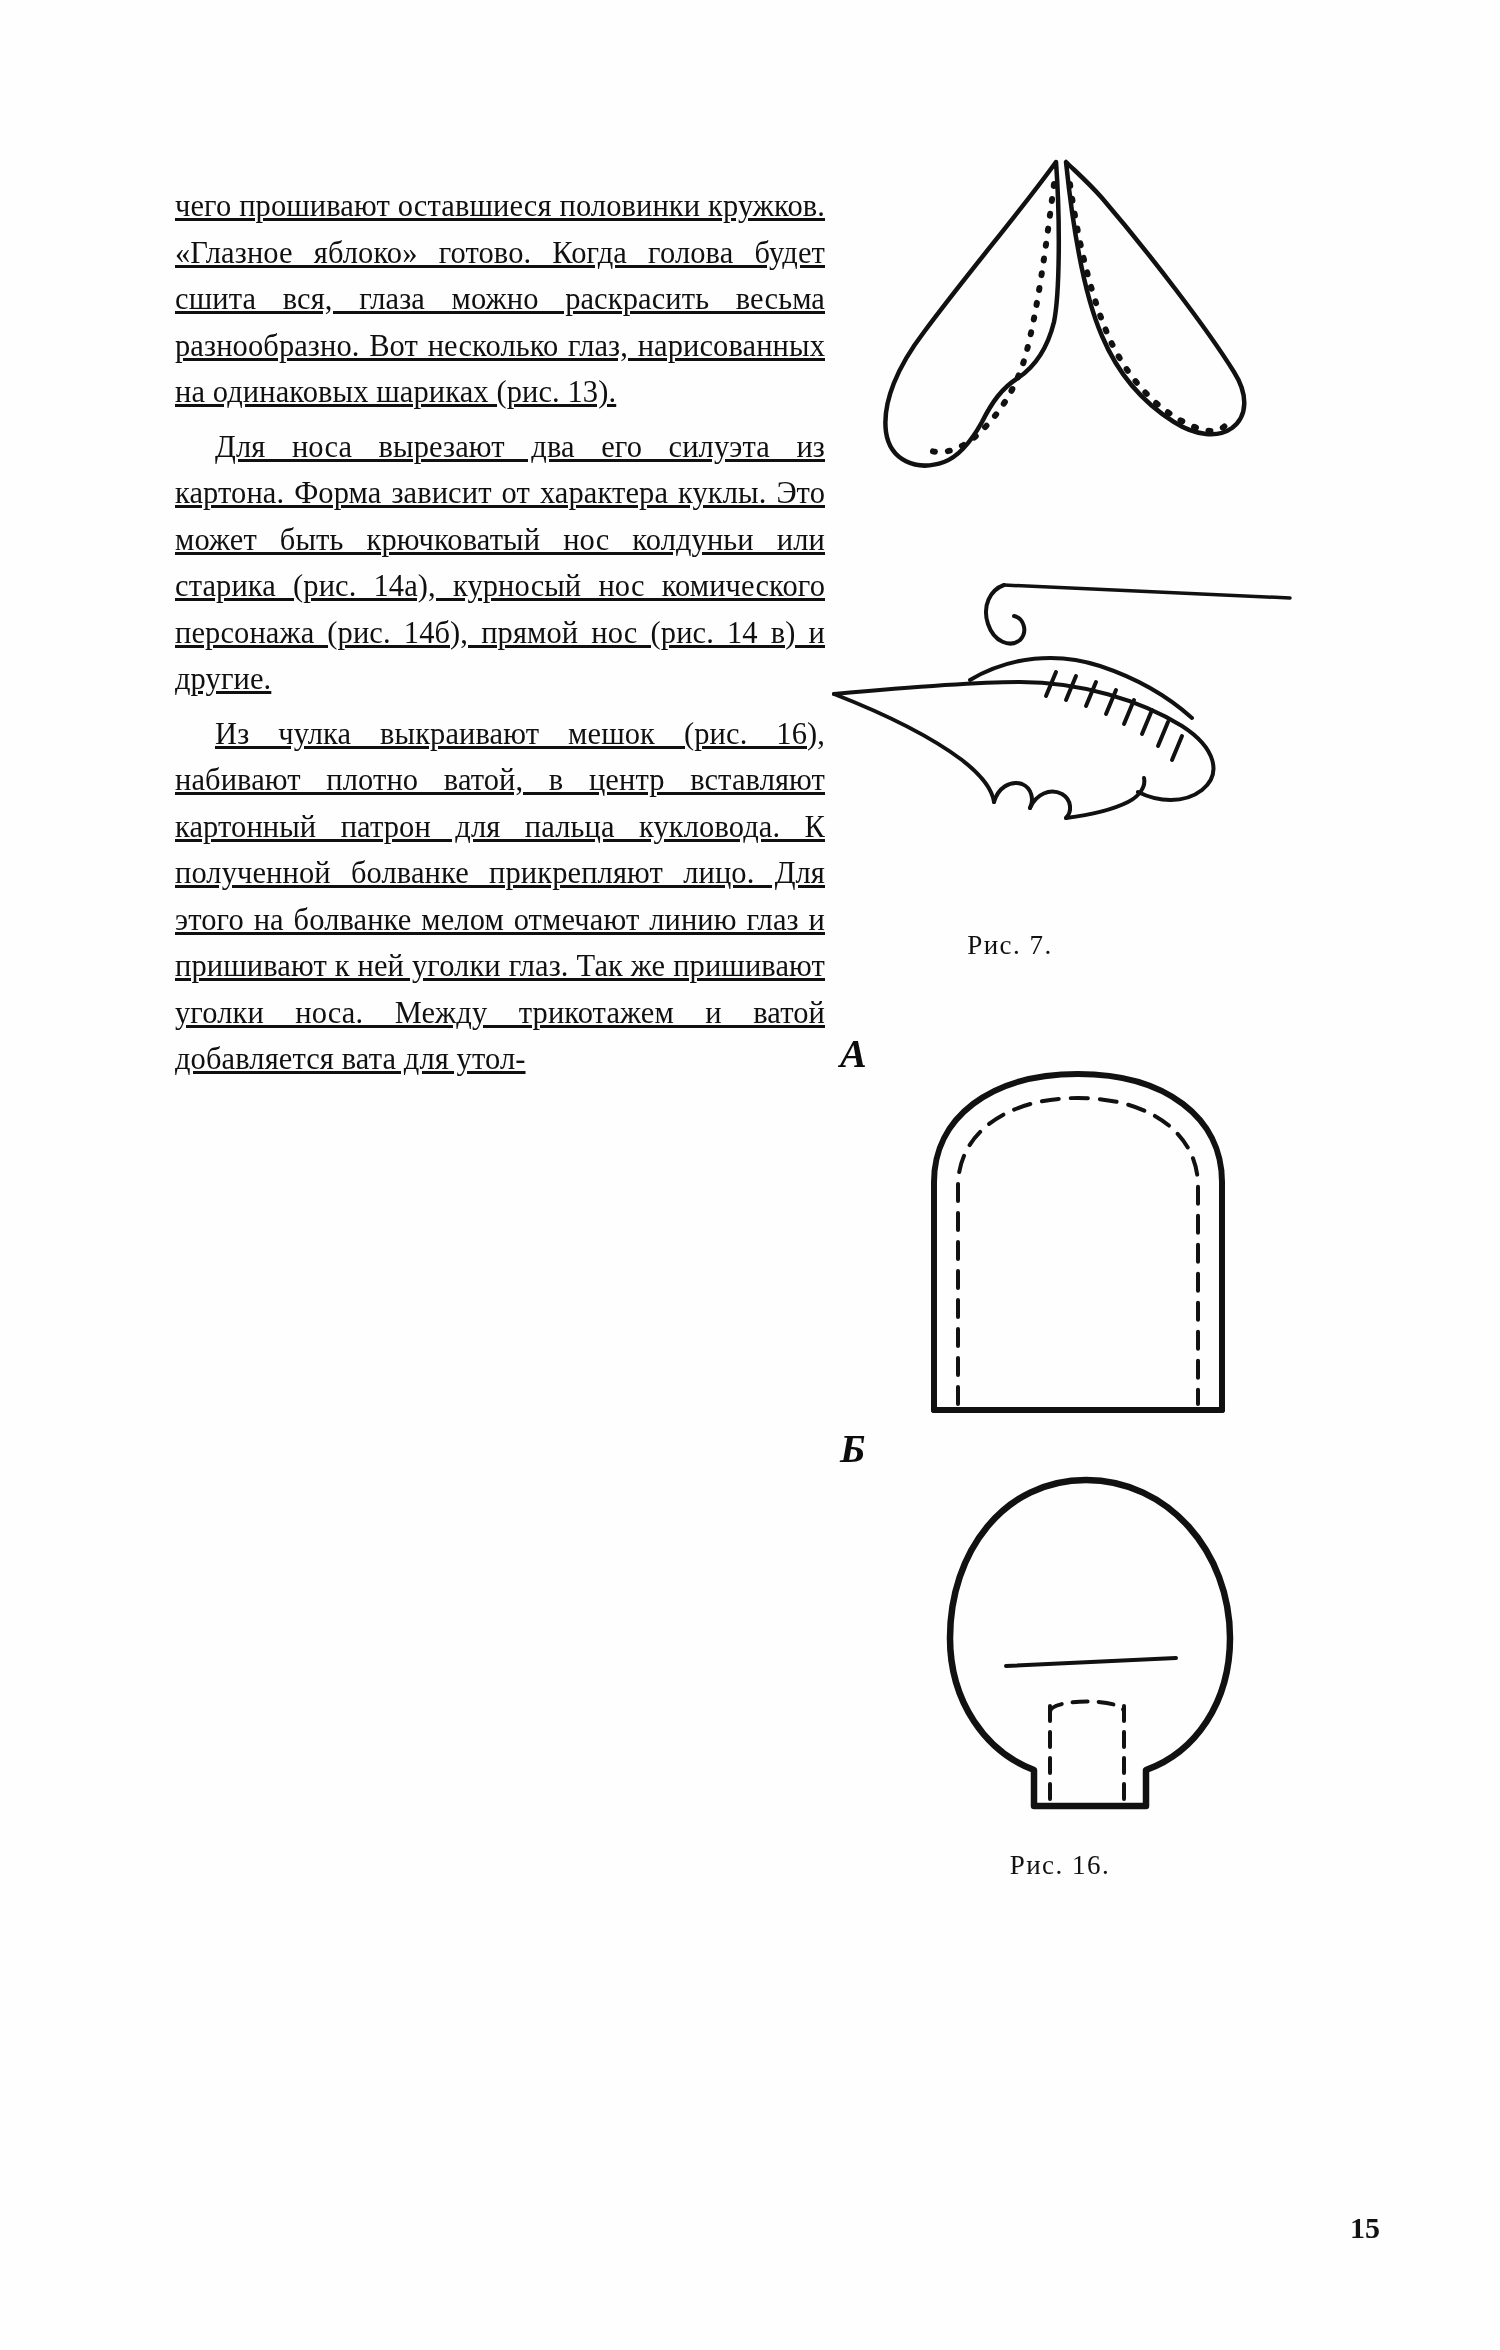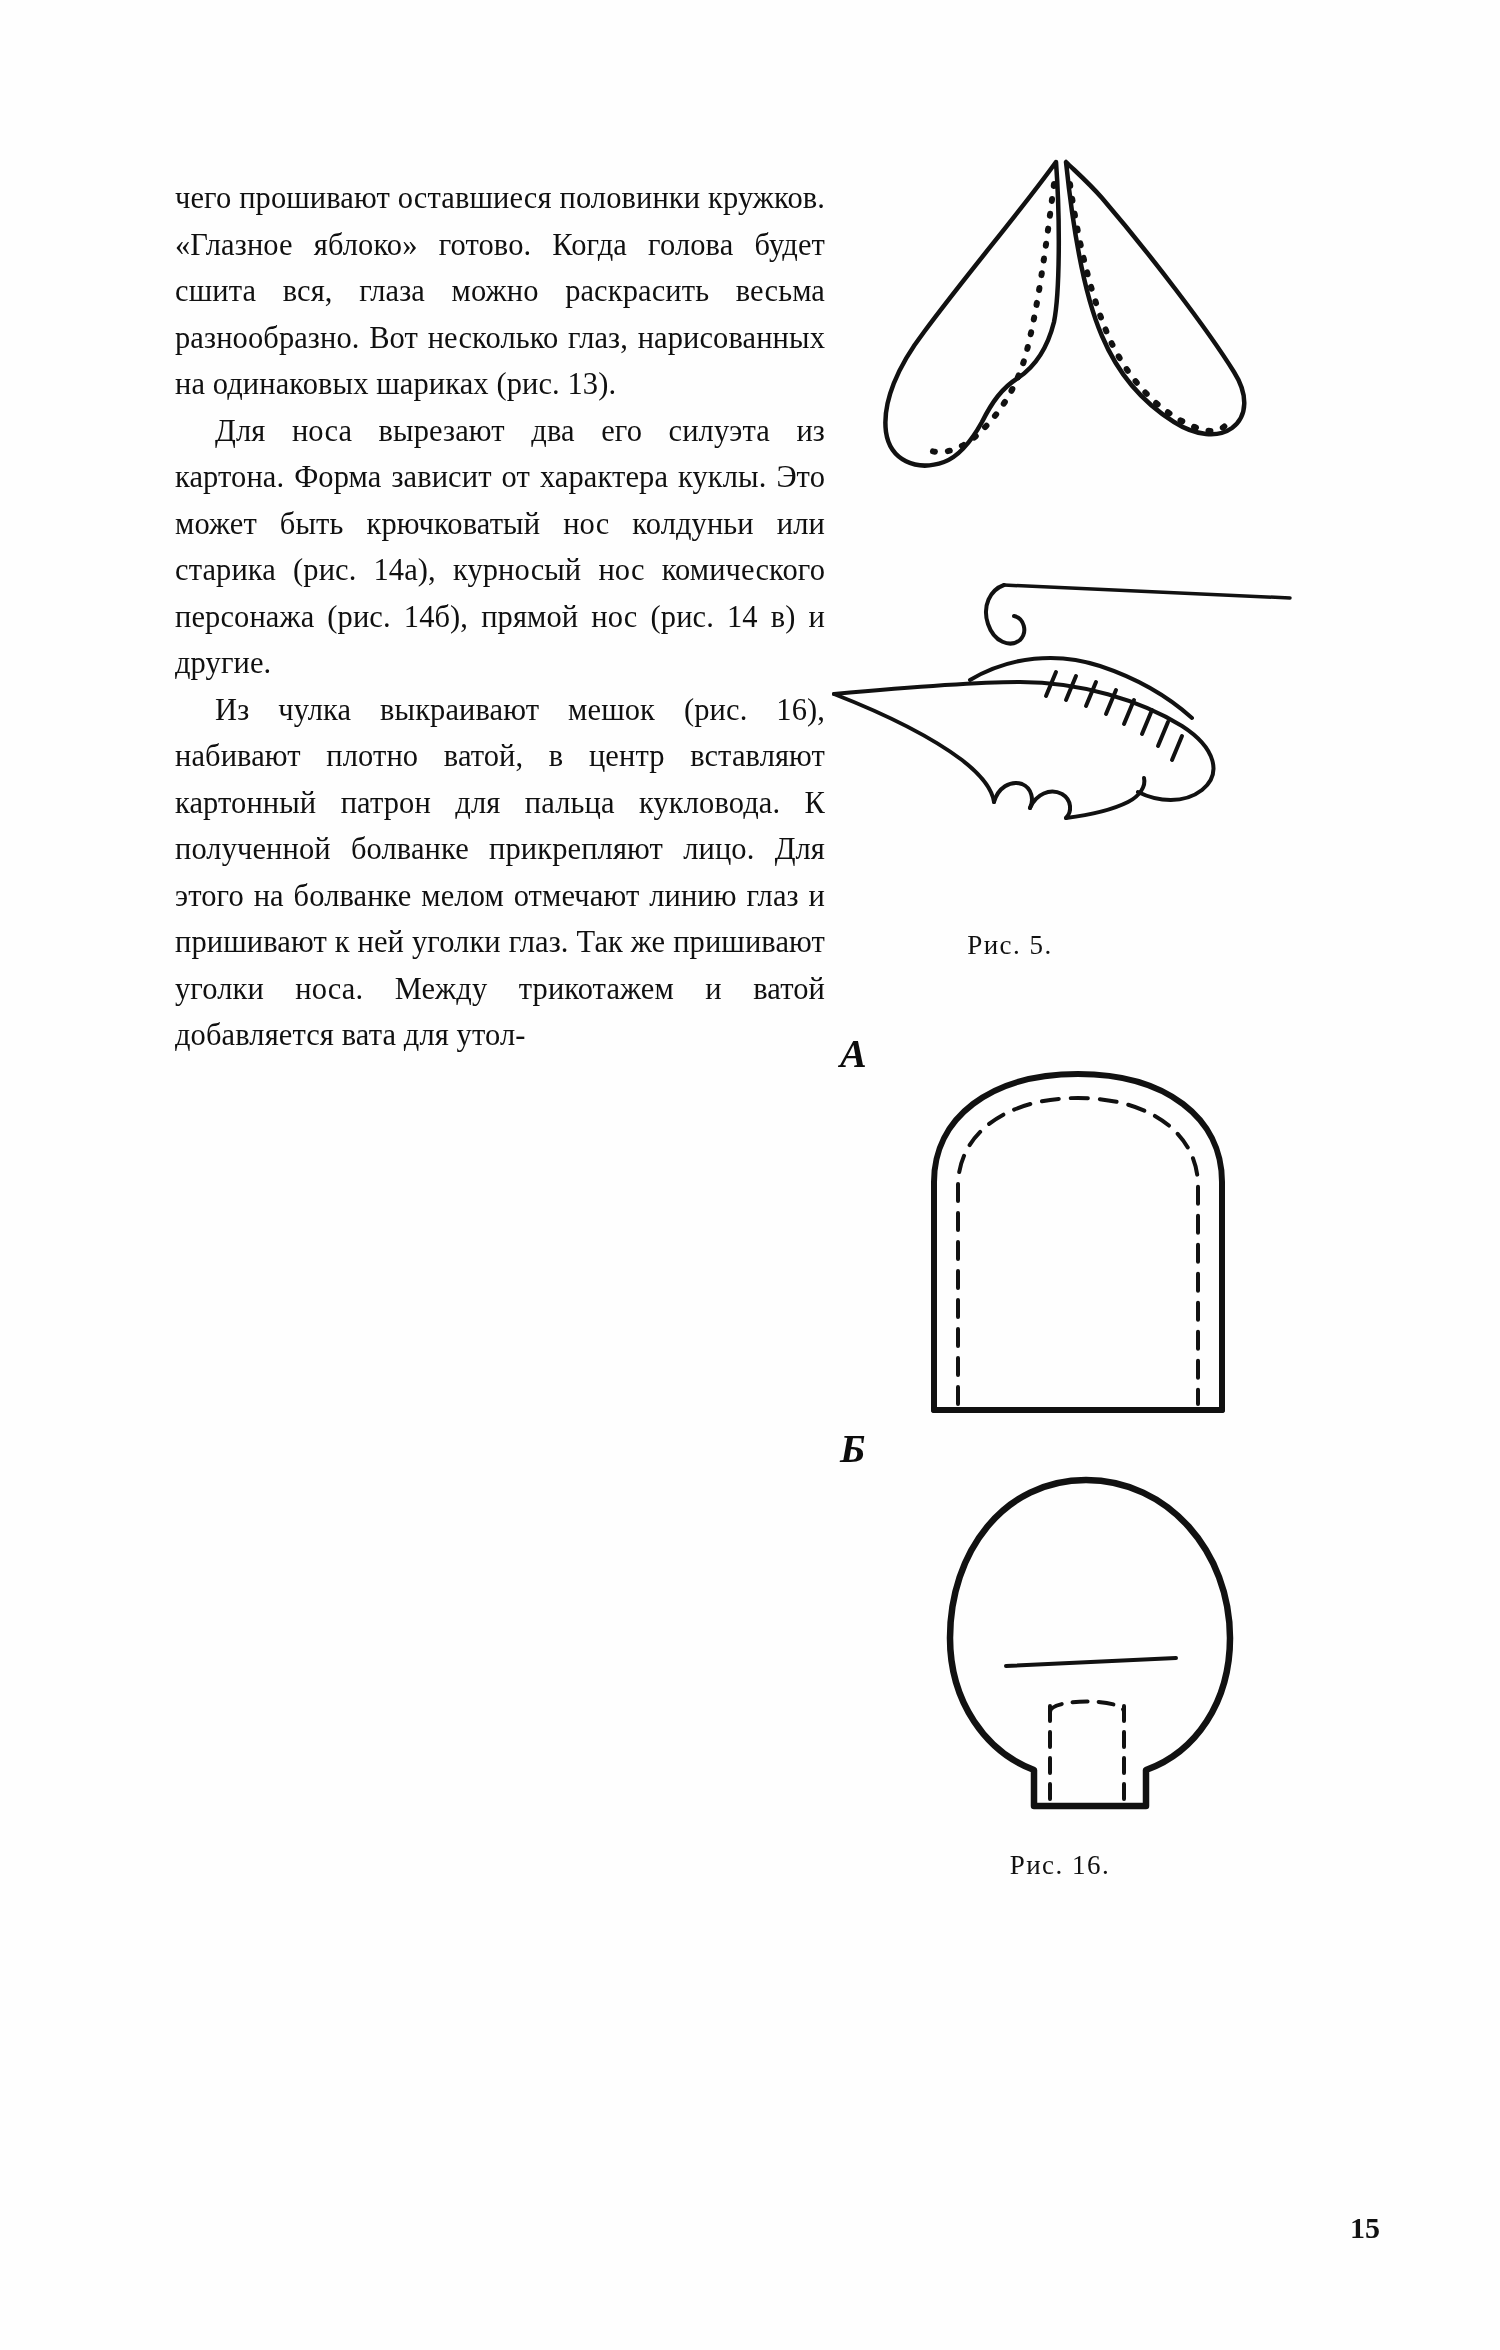"чего прошивают оставшиеся половинки" .para { margin: 0 0 0 0 -> 8px 0 0 0; text-decoration: none -> underline }
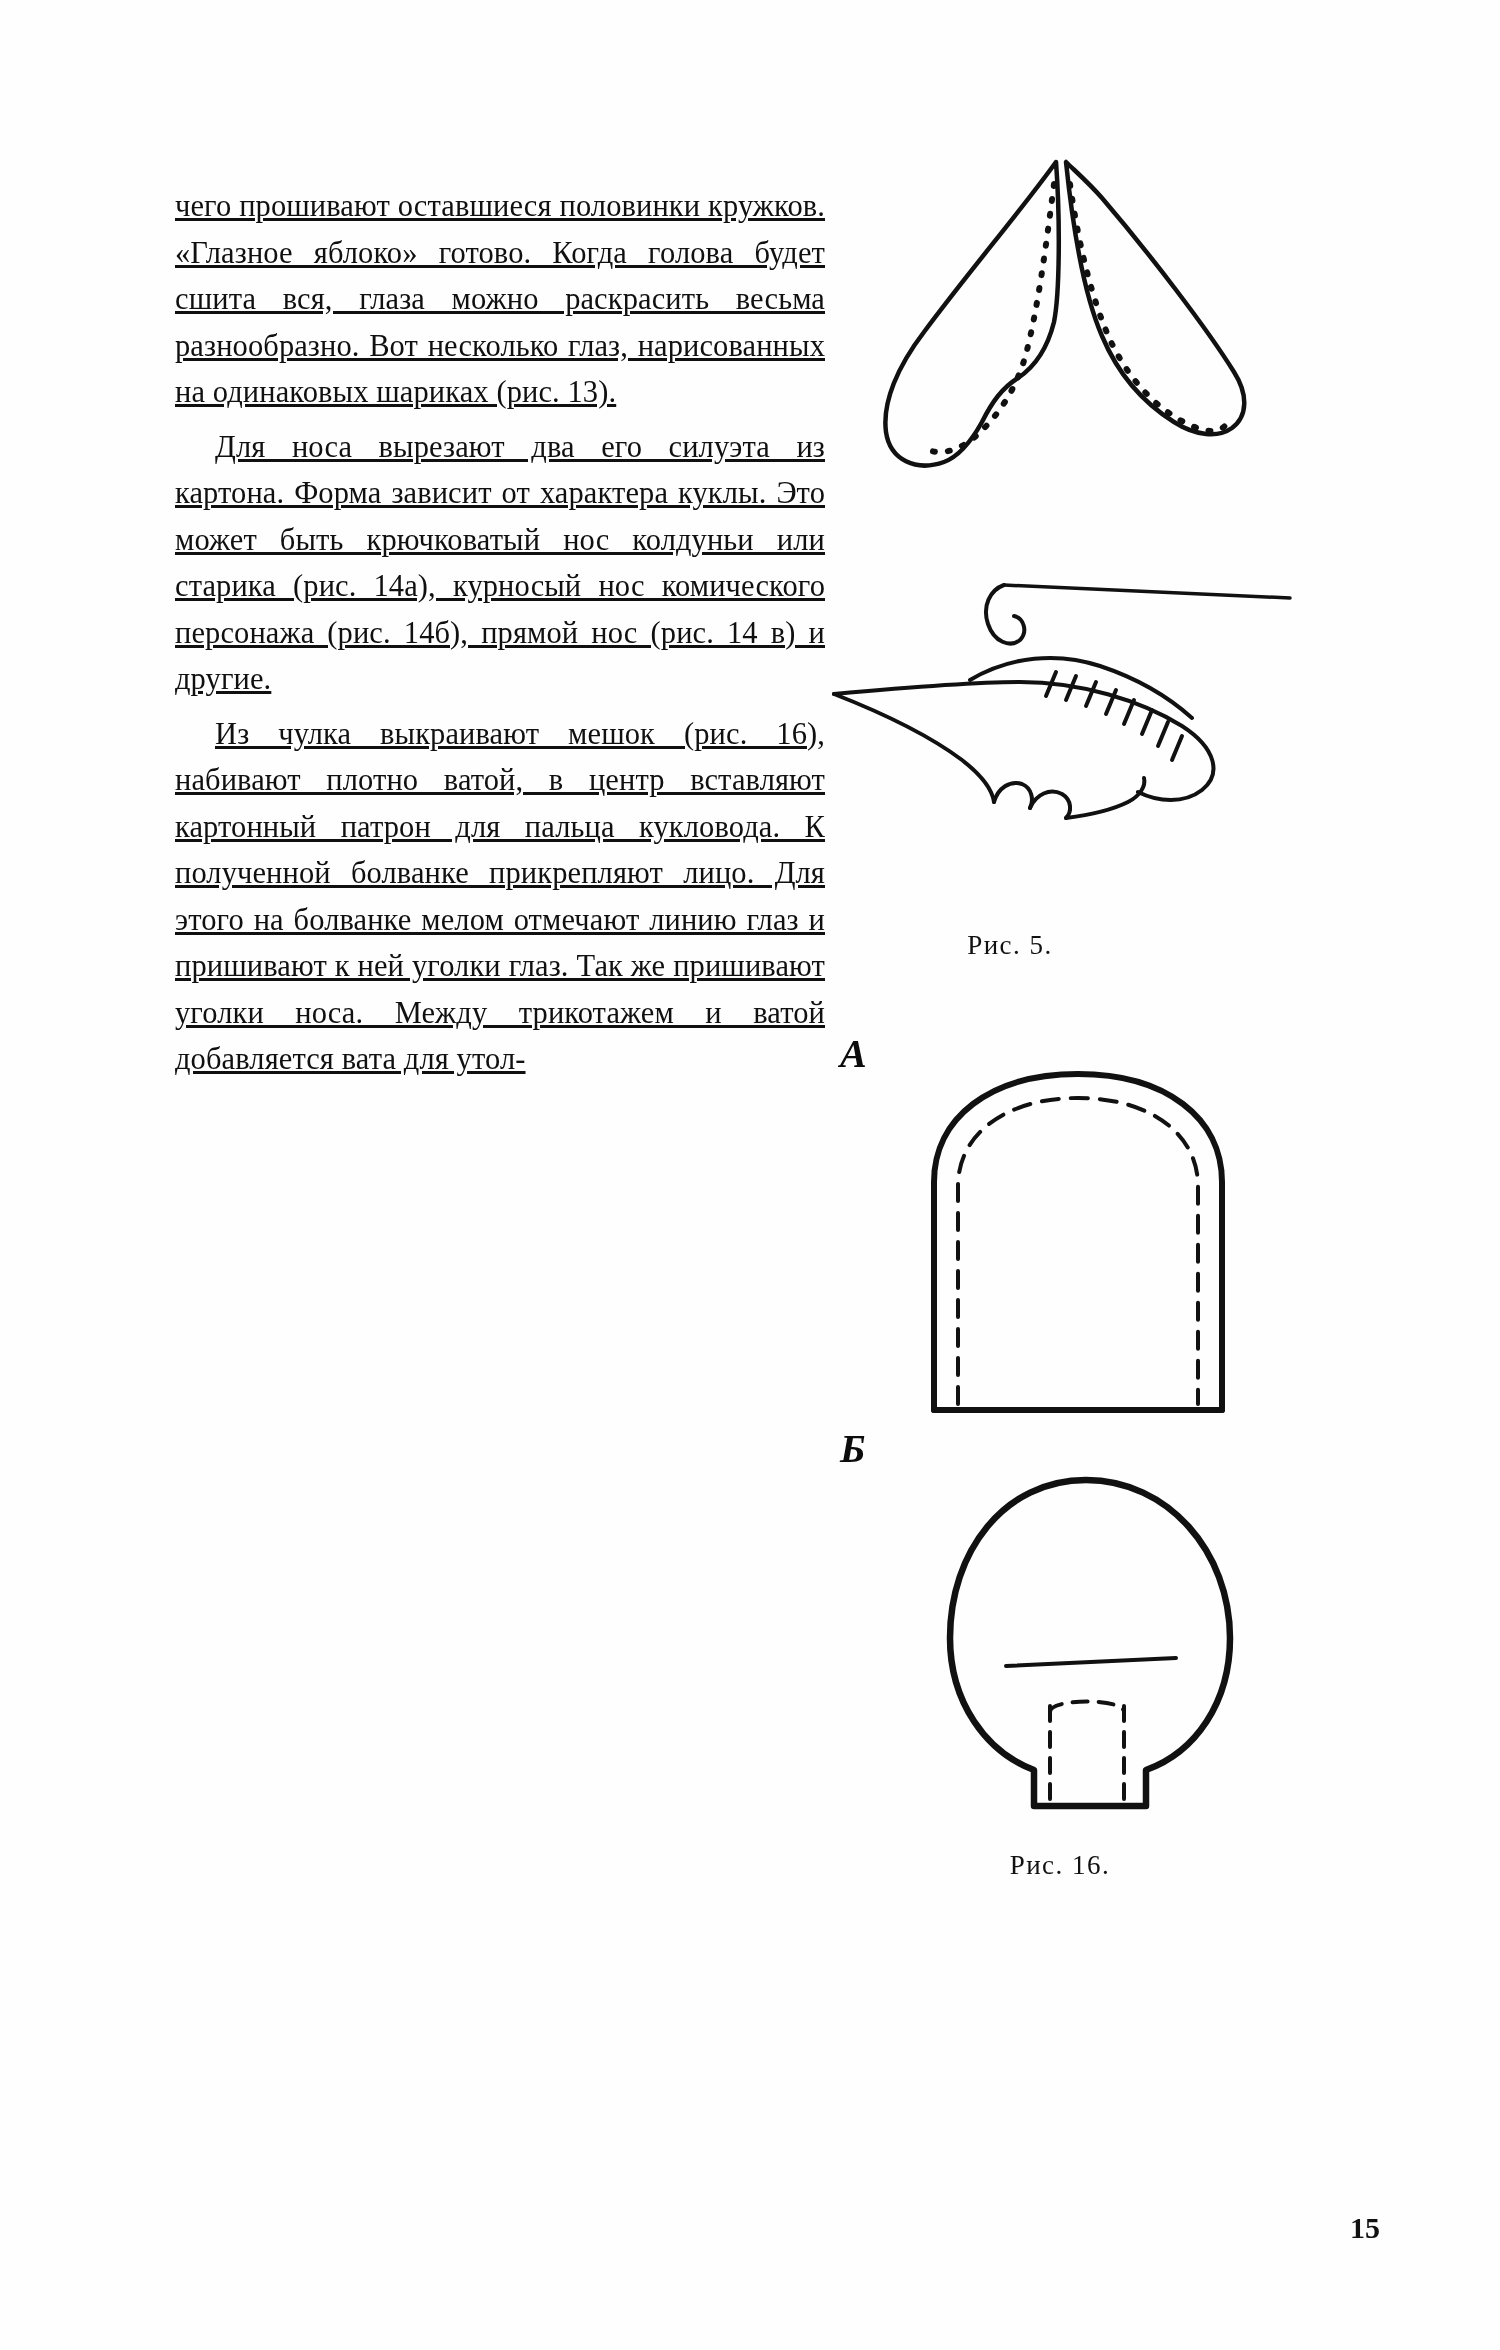"Рис. 5." div.fig-caption { text: 5 -> 7 }
